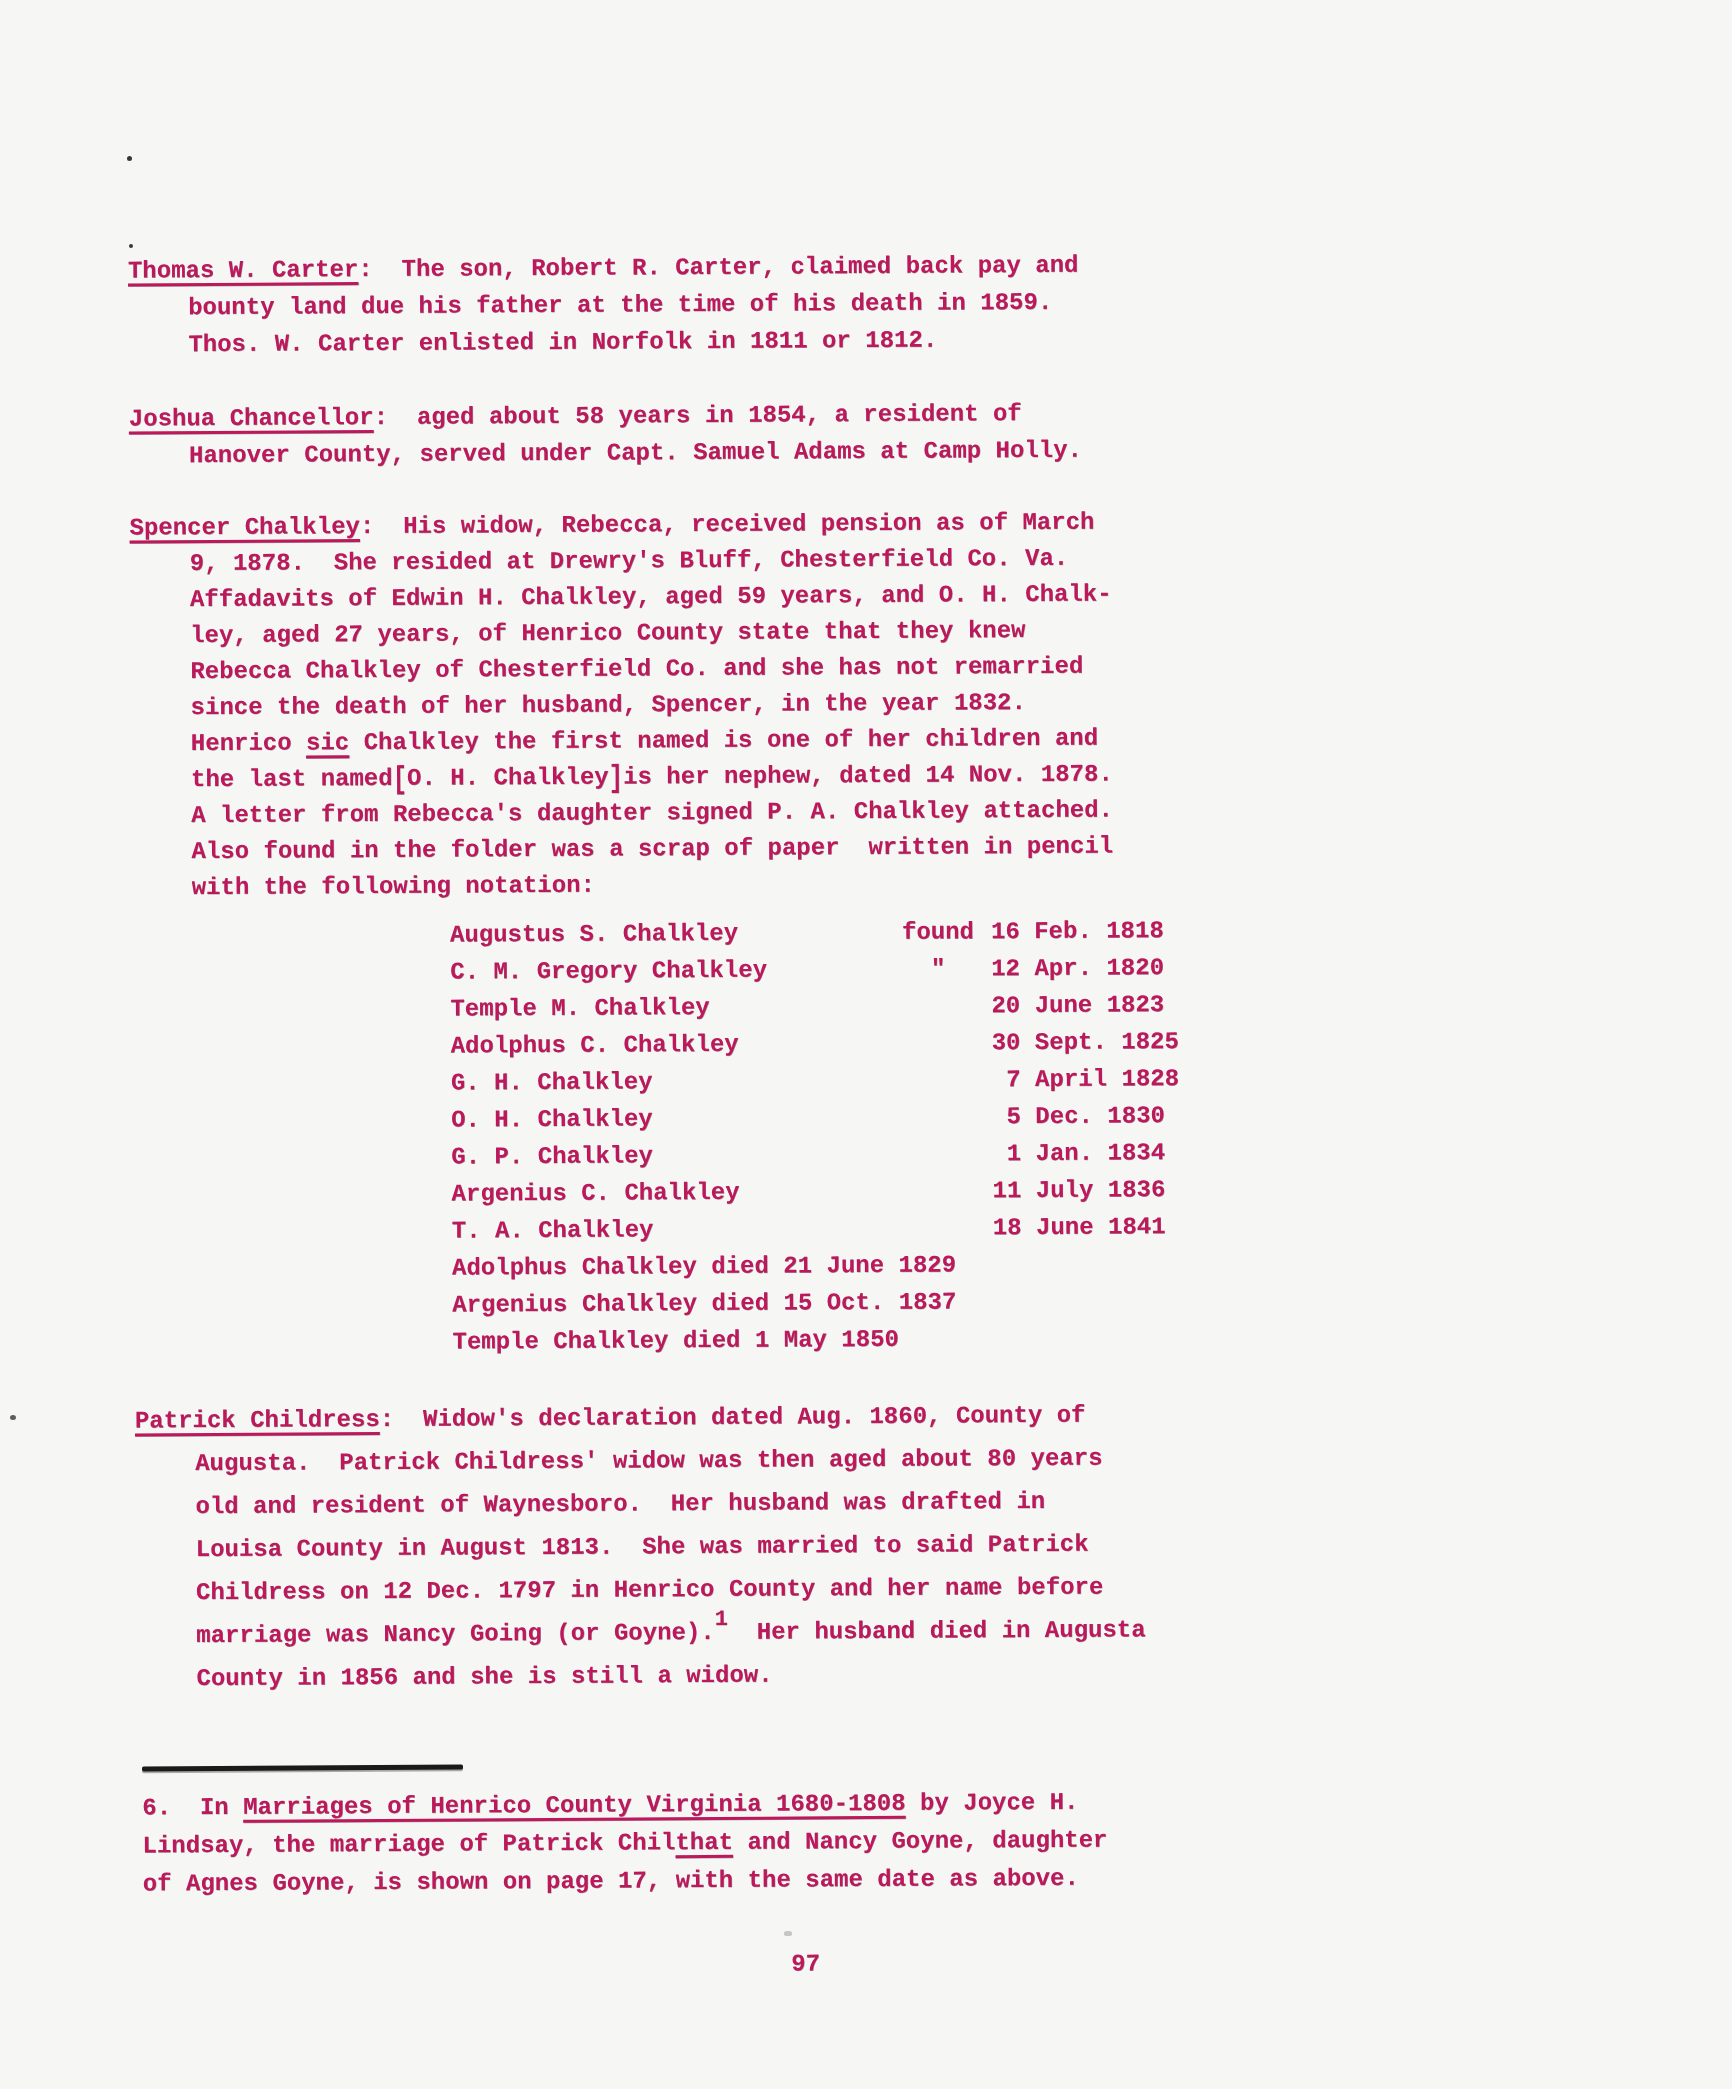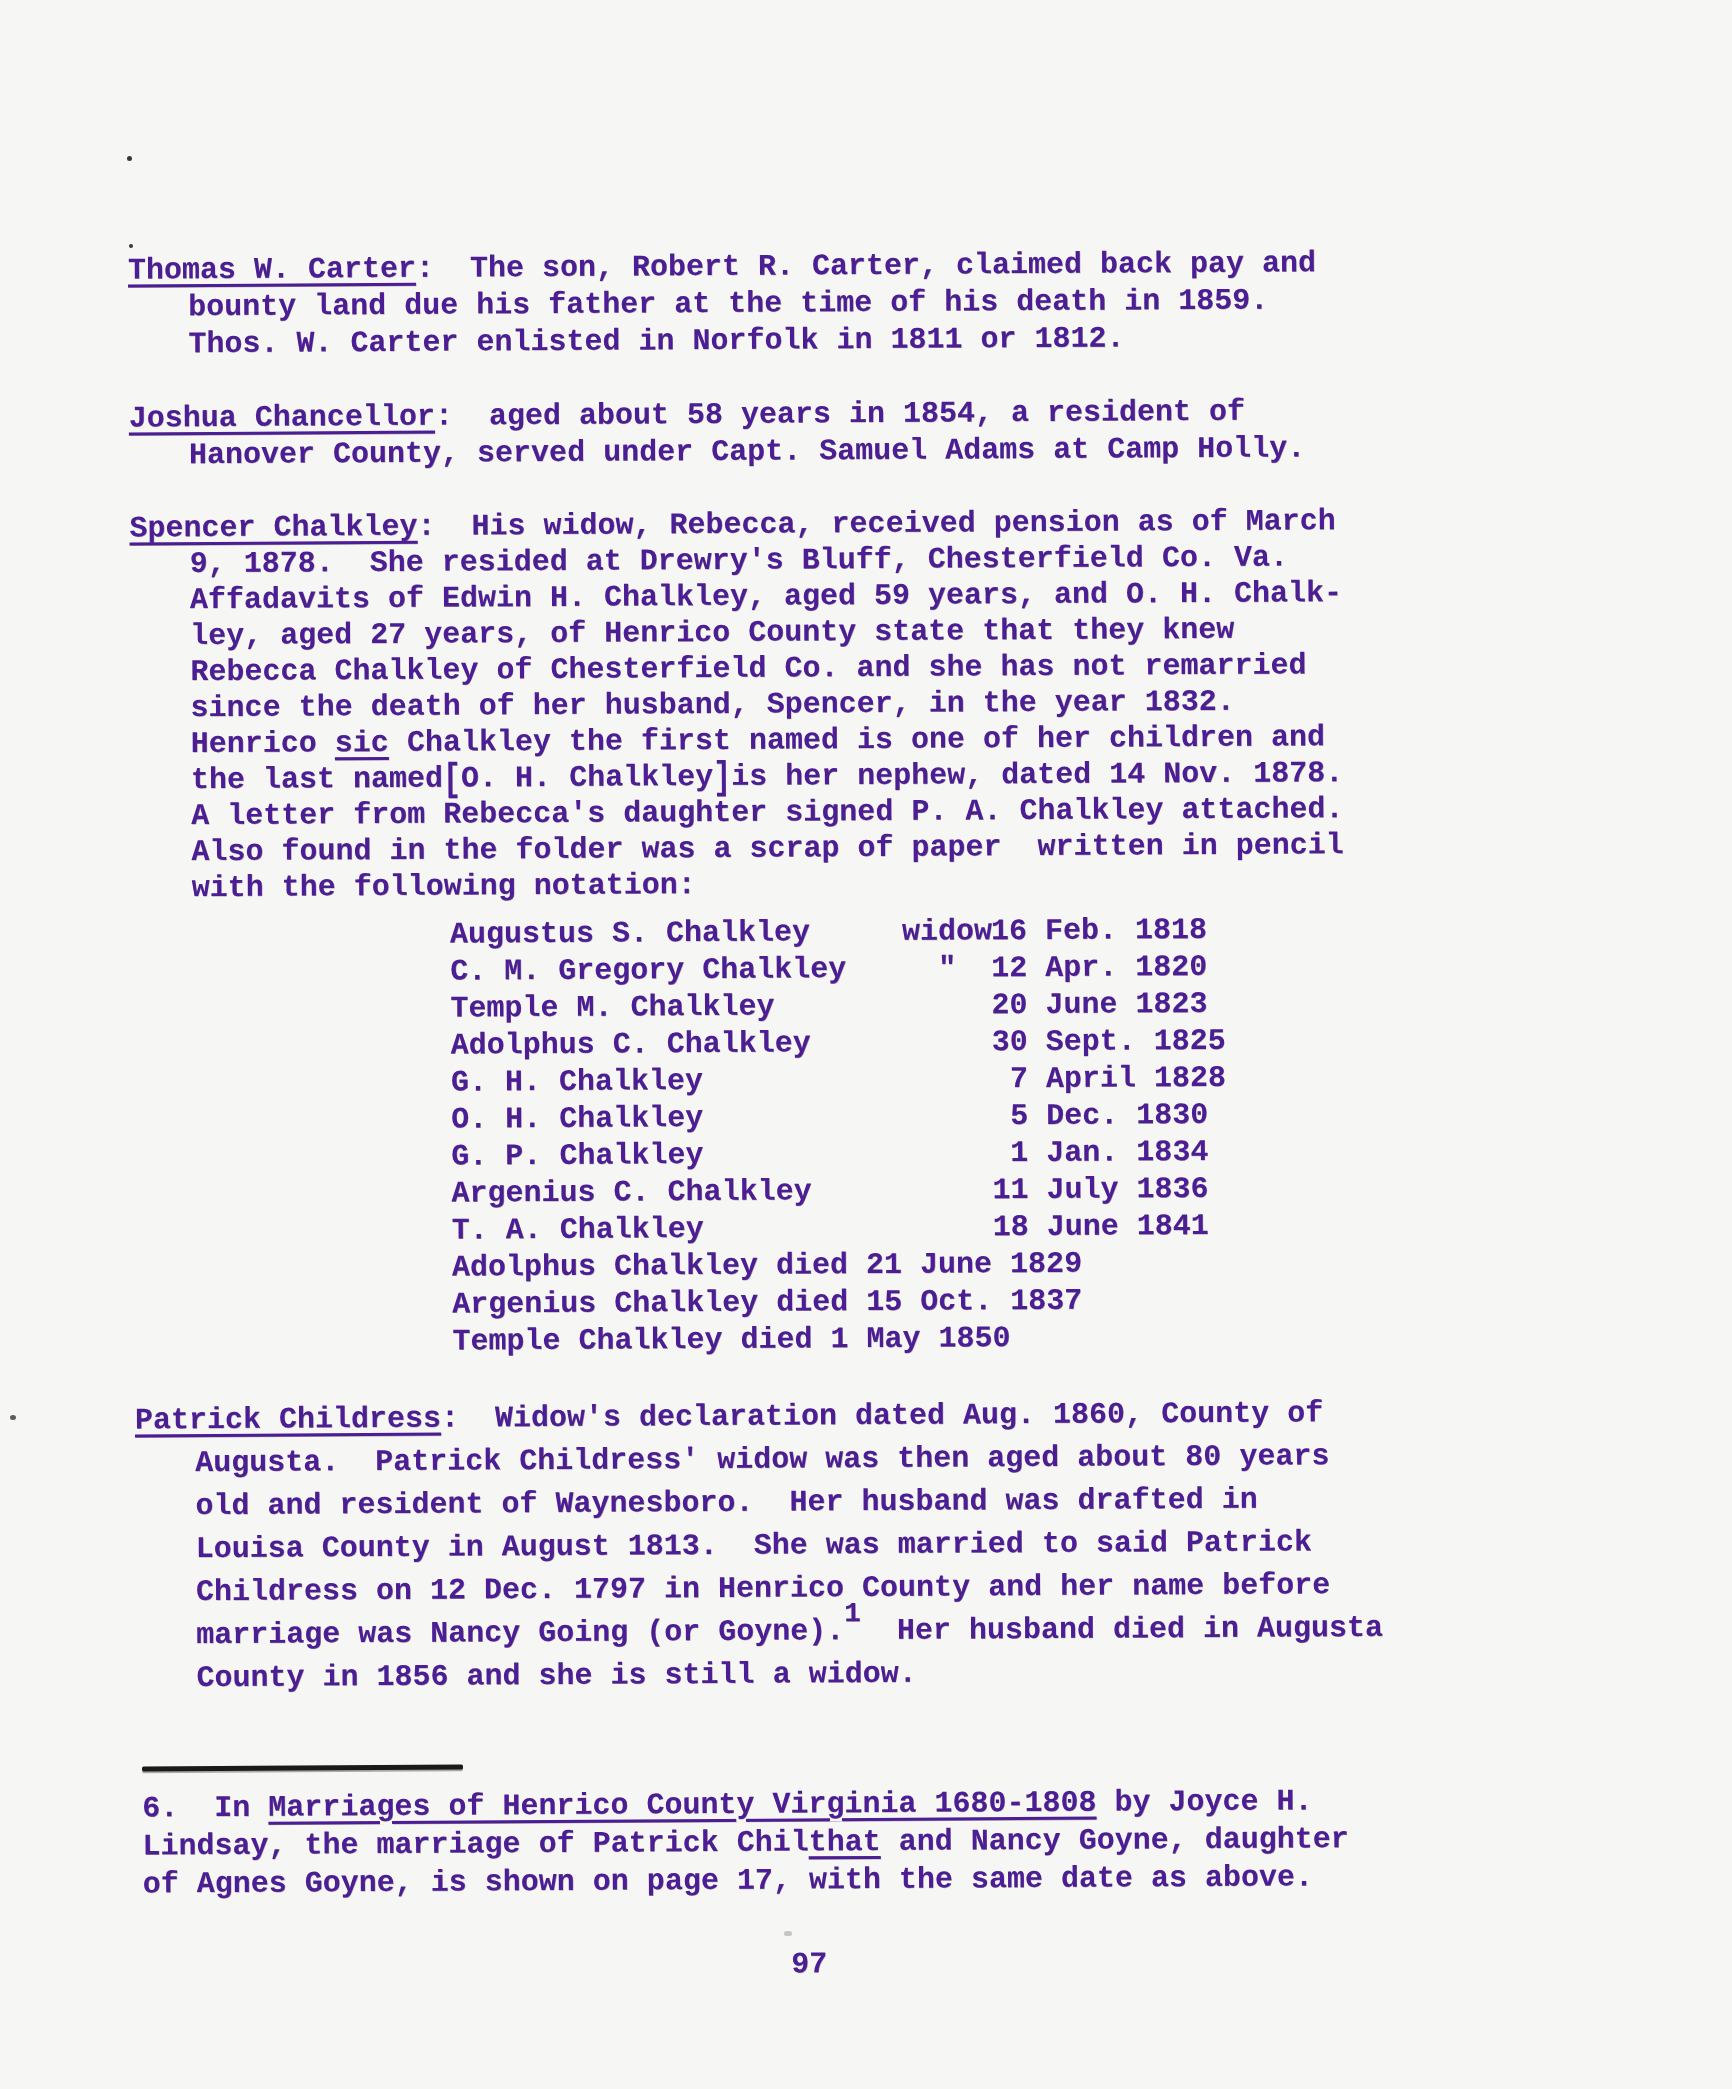"Thomas W. Carter: The son," .page { color: #4c1d95 -> #be185d; font-size: 30px -> 24px }
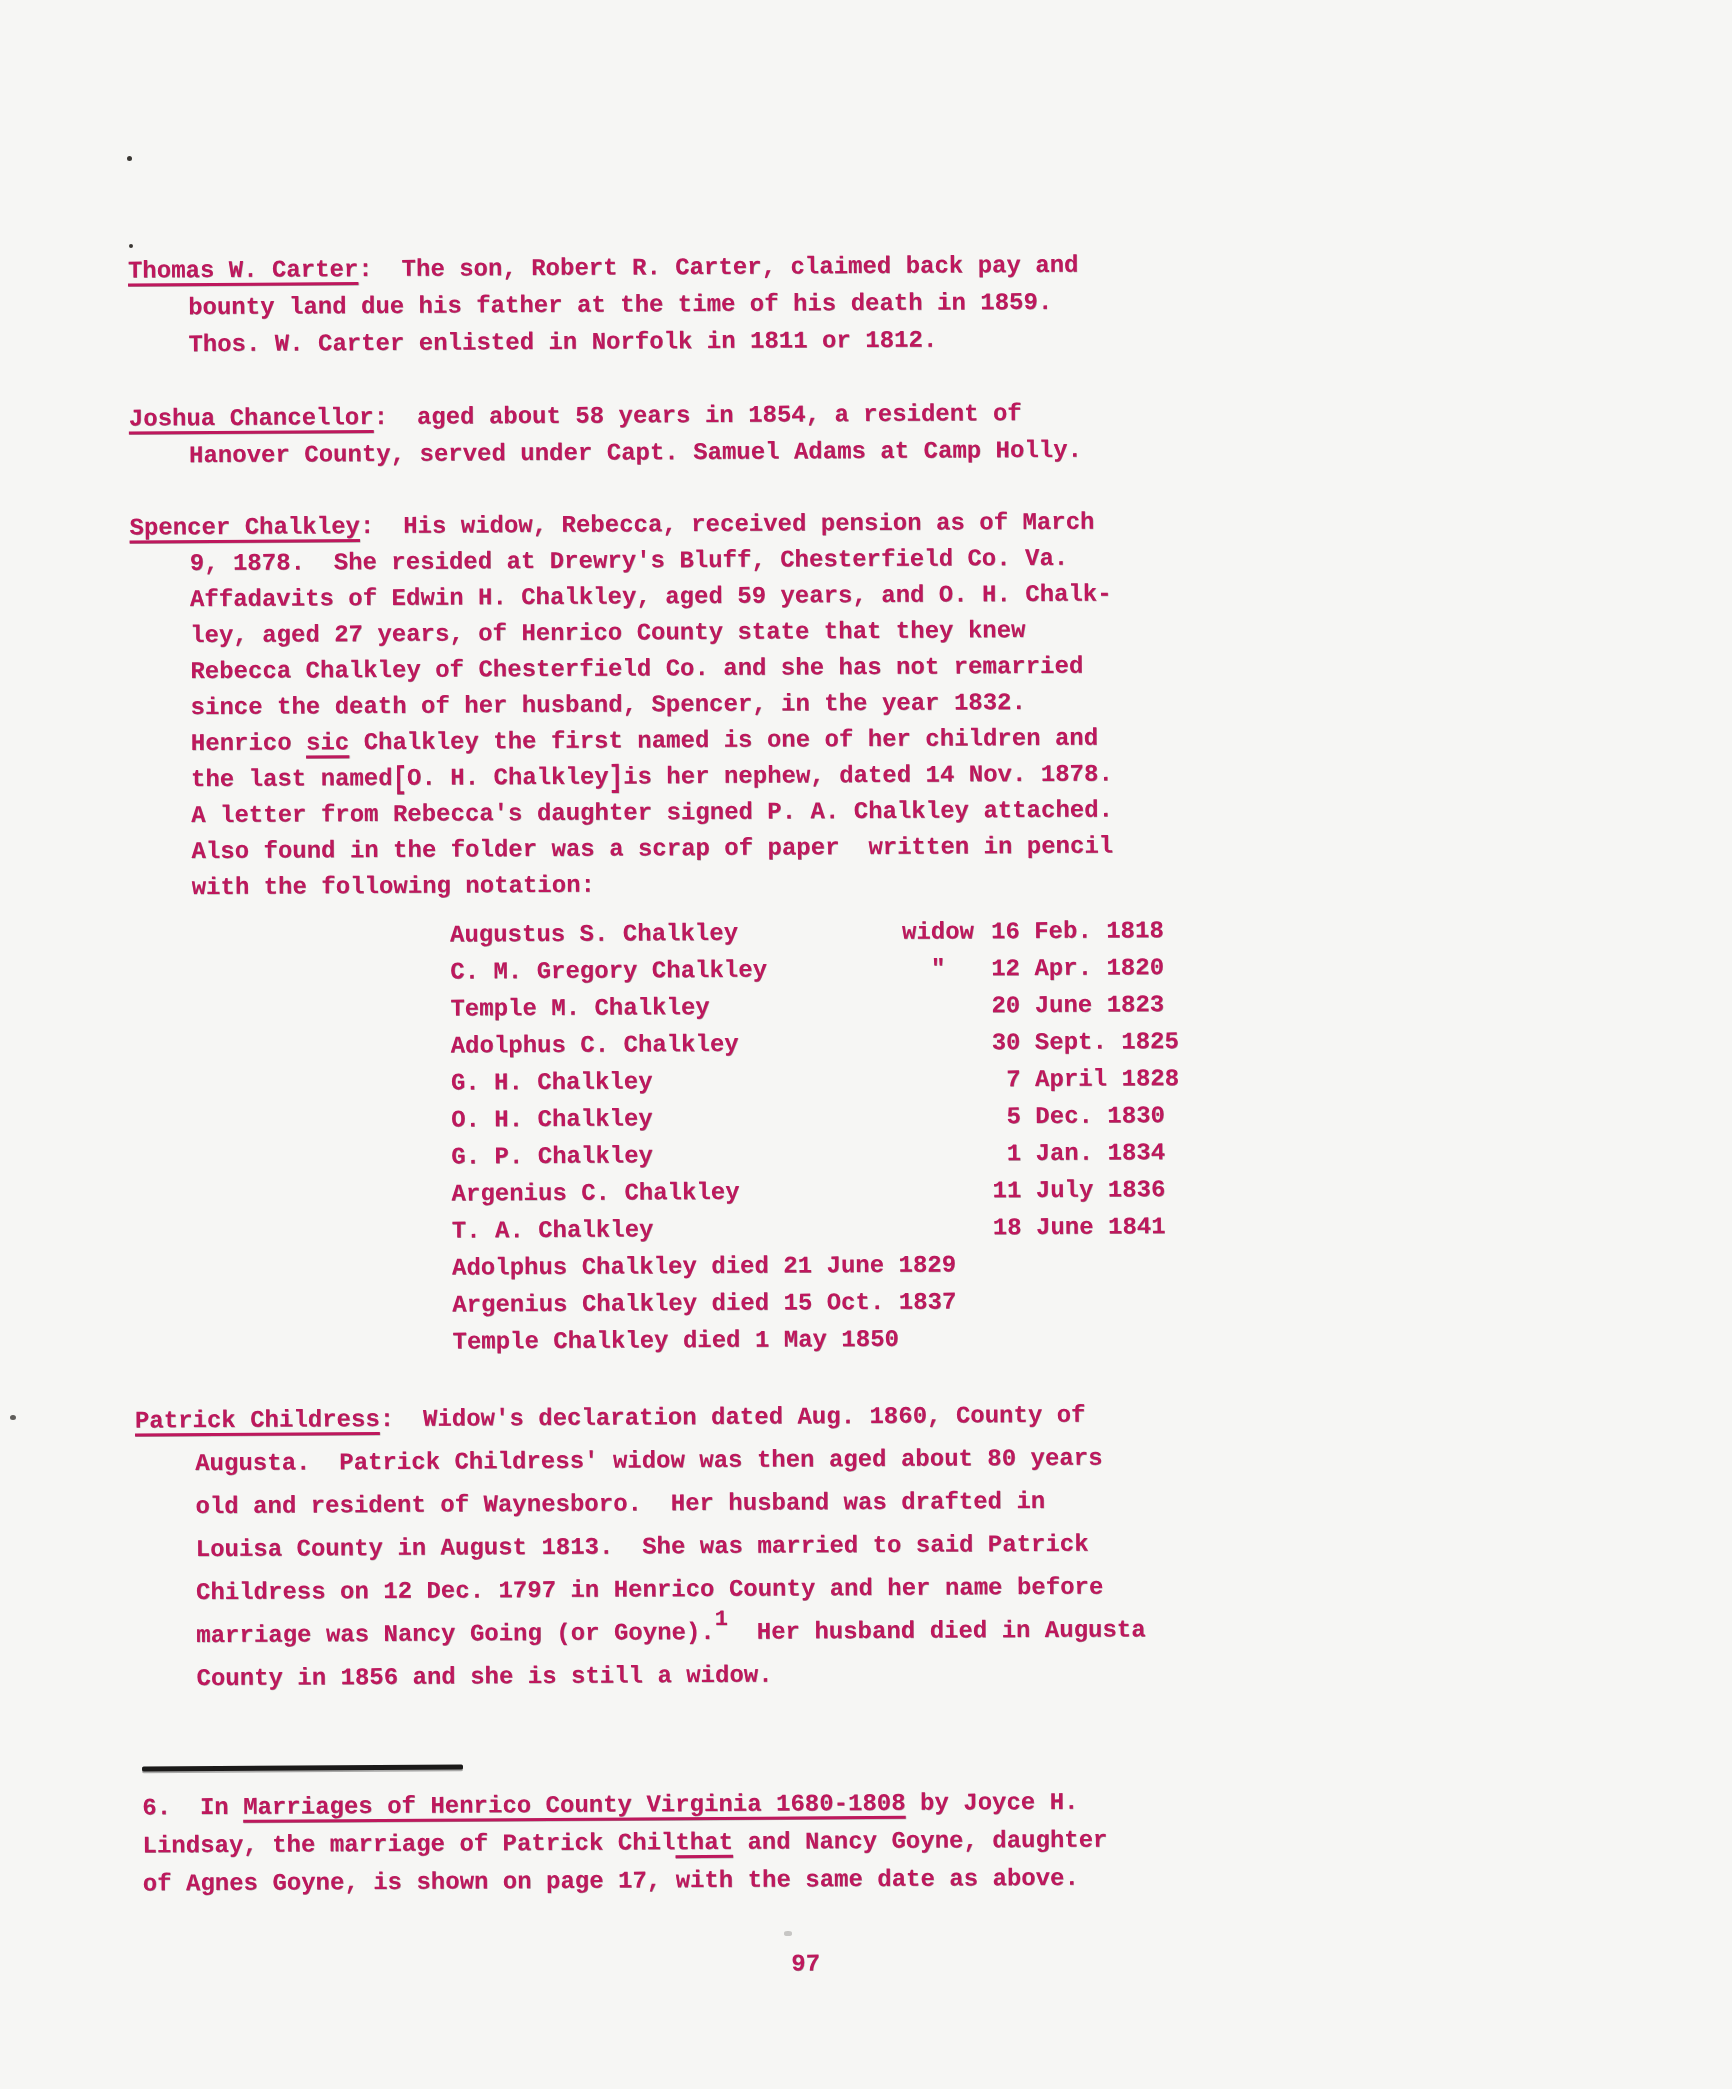"widow" span.tprefix { text: widow -> found }
